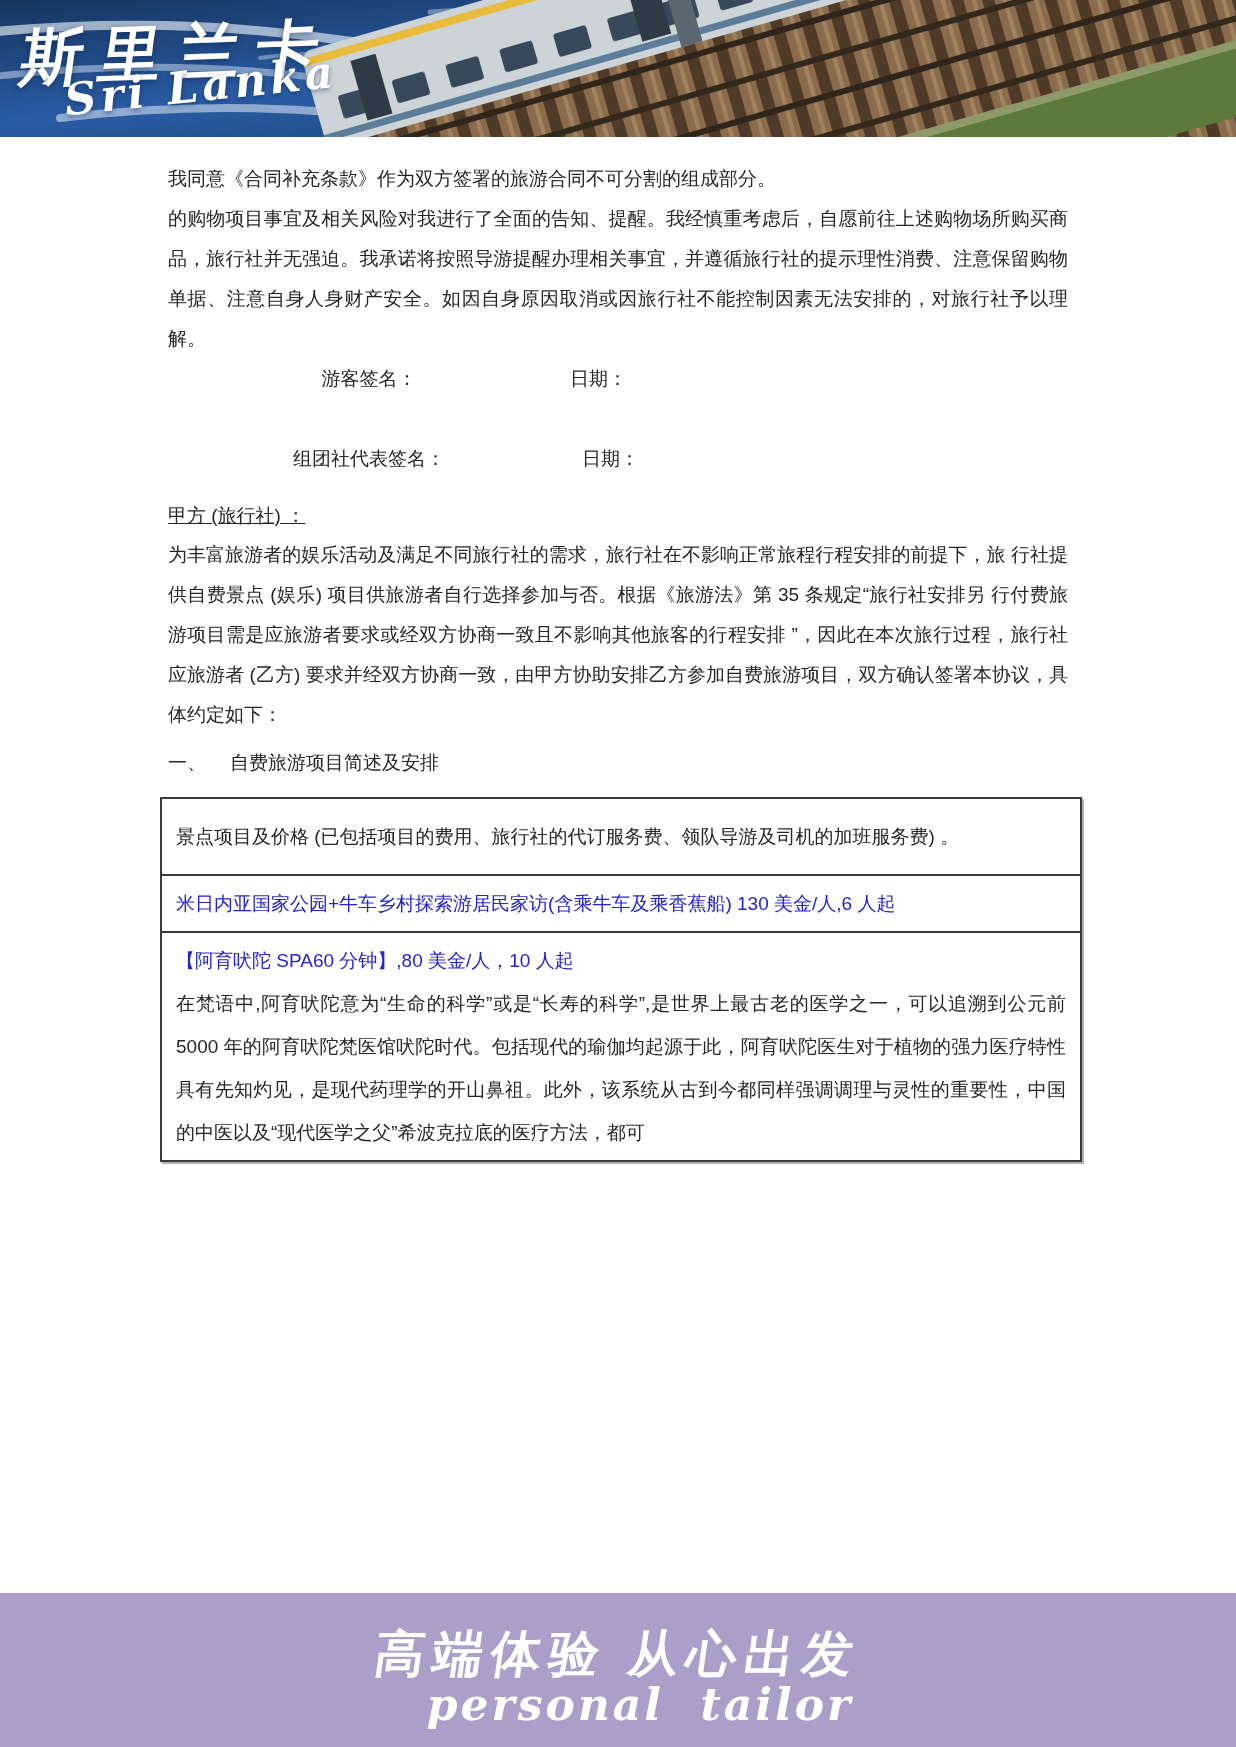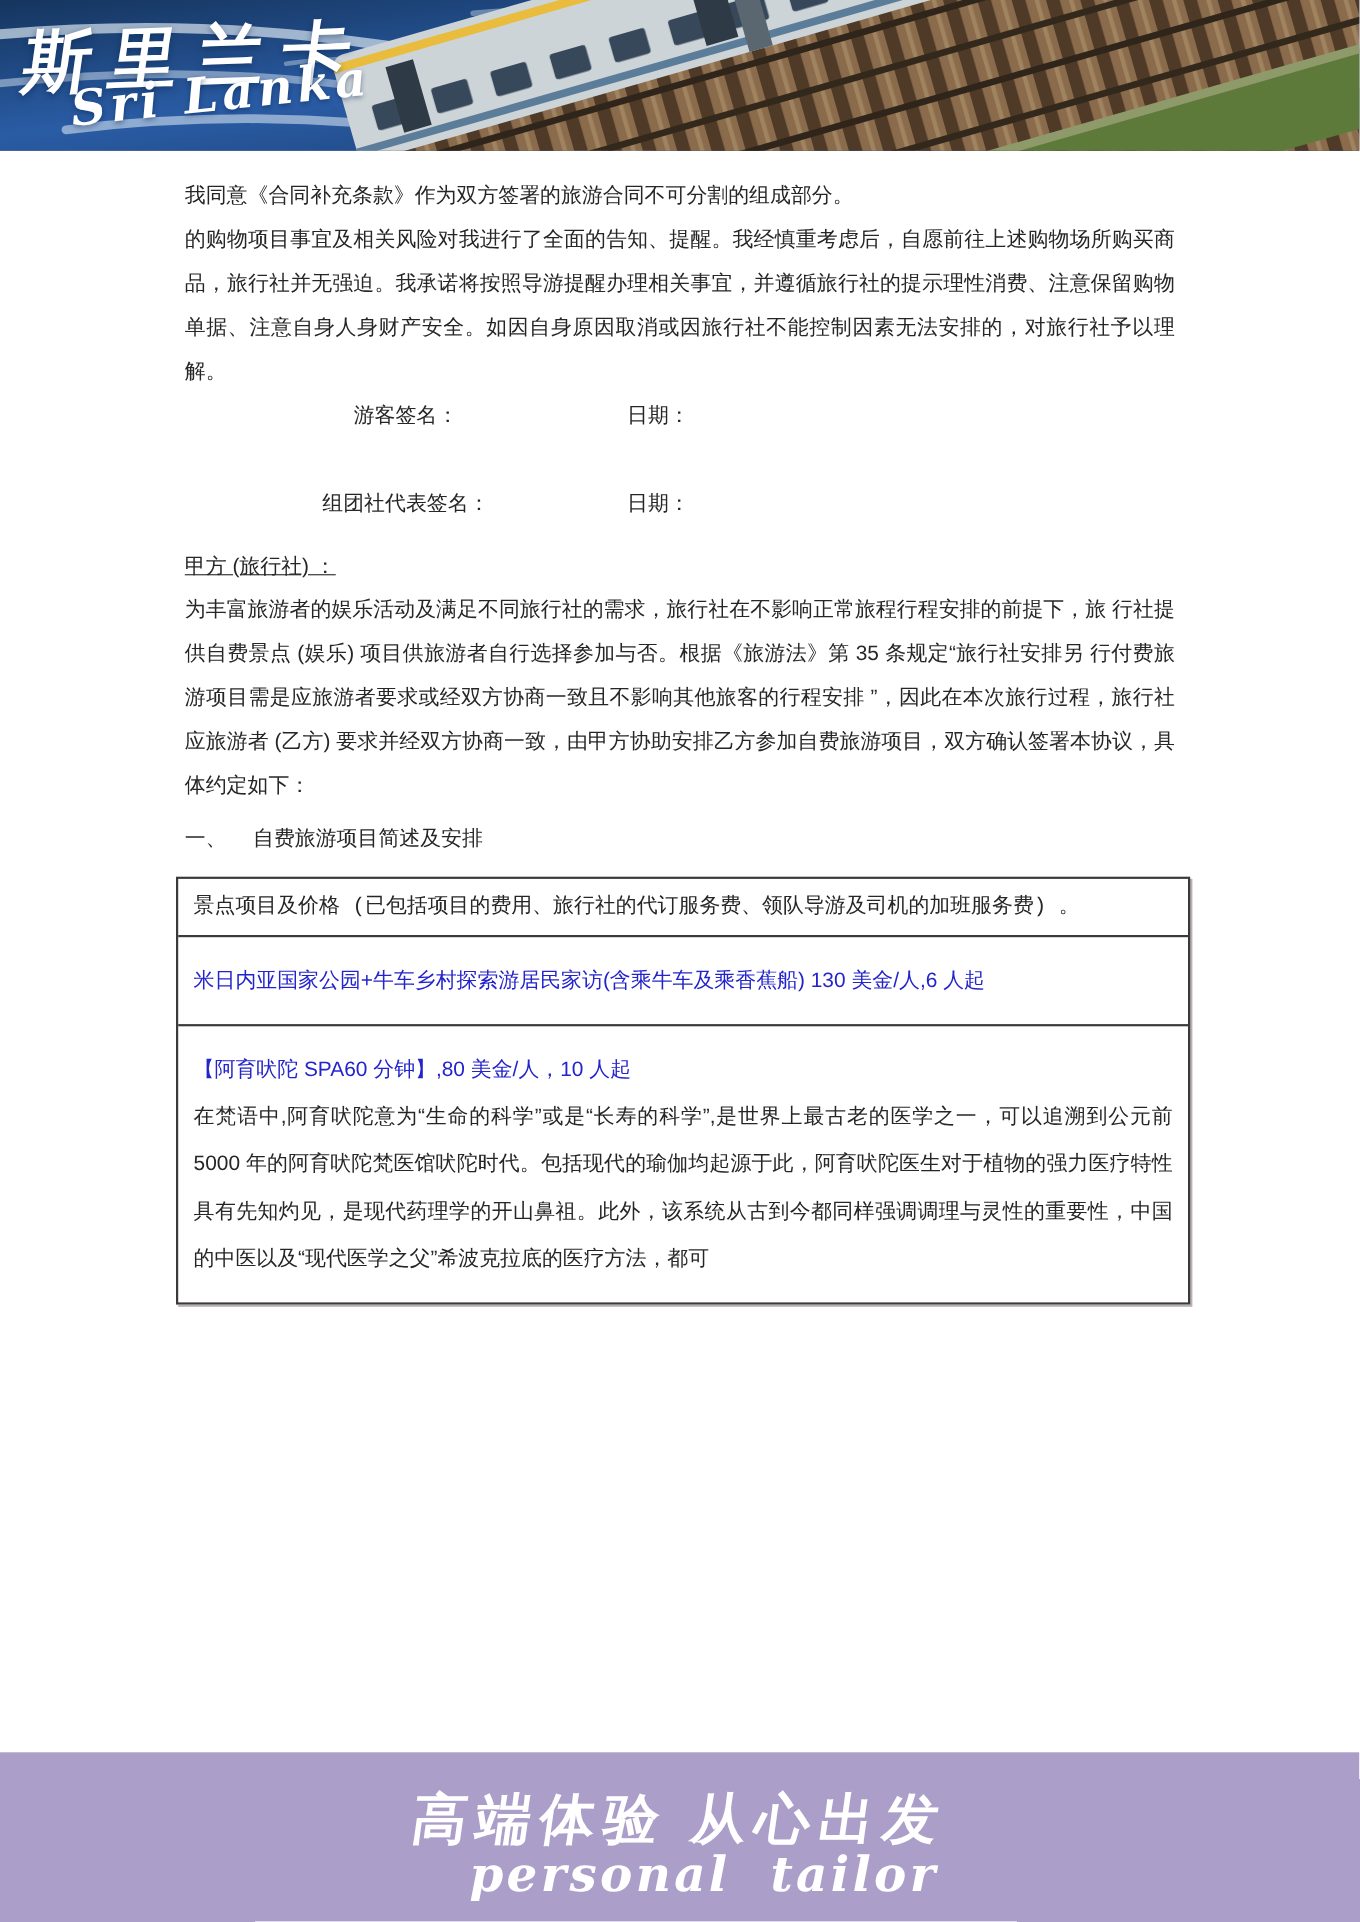"组团社代表签名：" .sig-row.second { gap: none -> 12px }
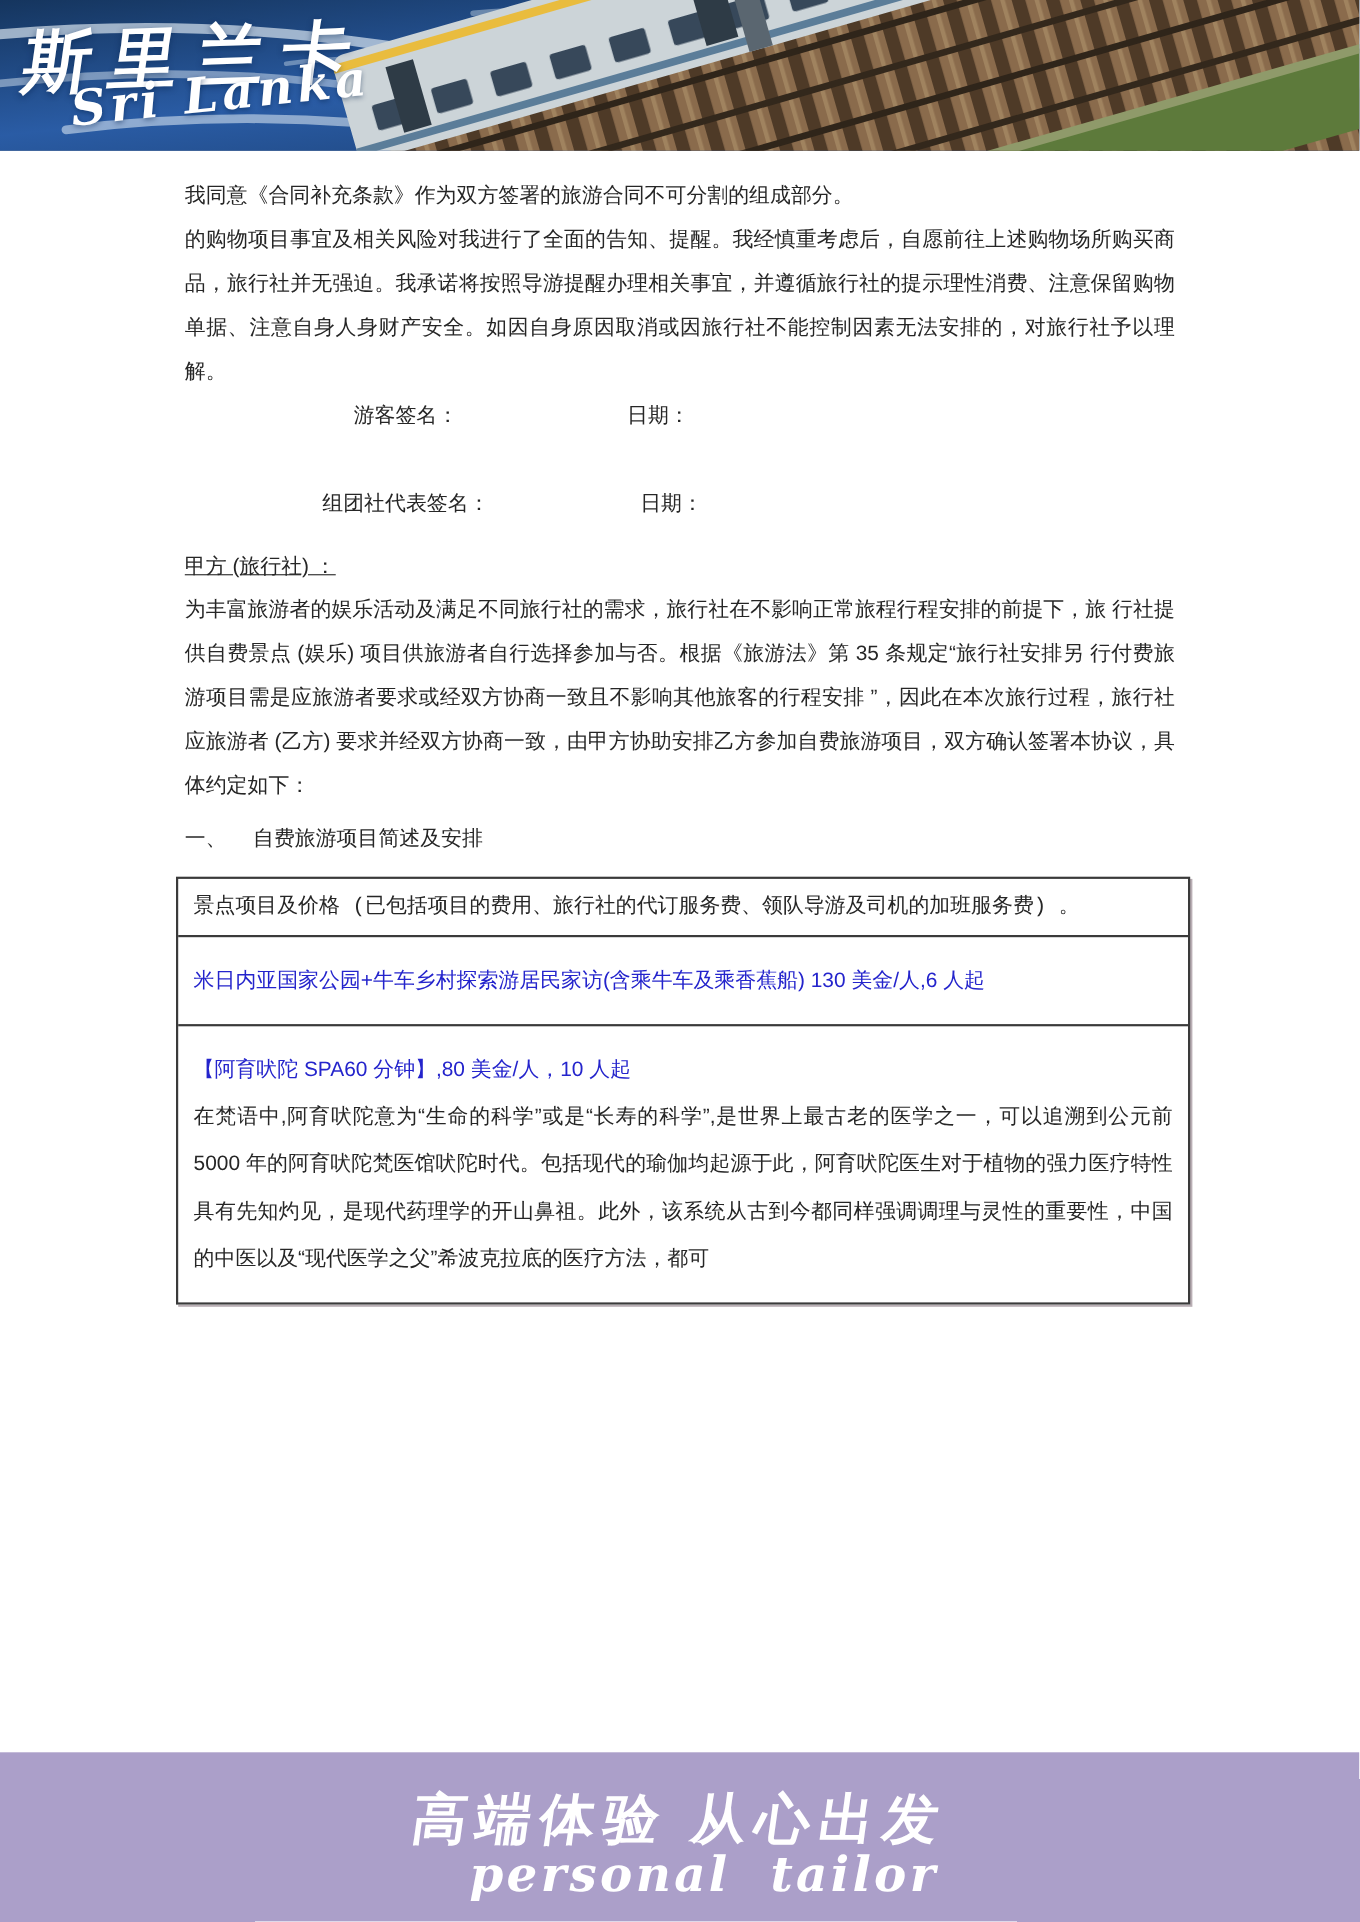"景点项目及价格" .fee-row-header { font-family: Liberation Mono, monospace -> none; padding: 4px 14px -> 16px 14px }
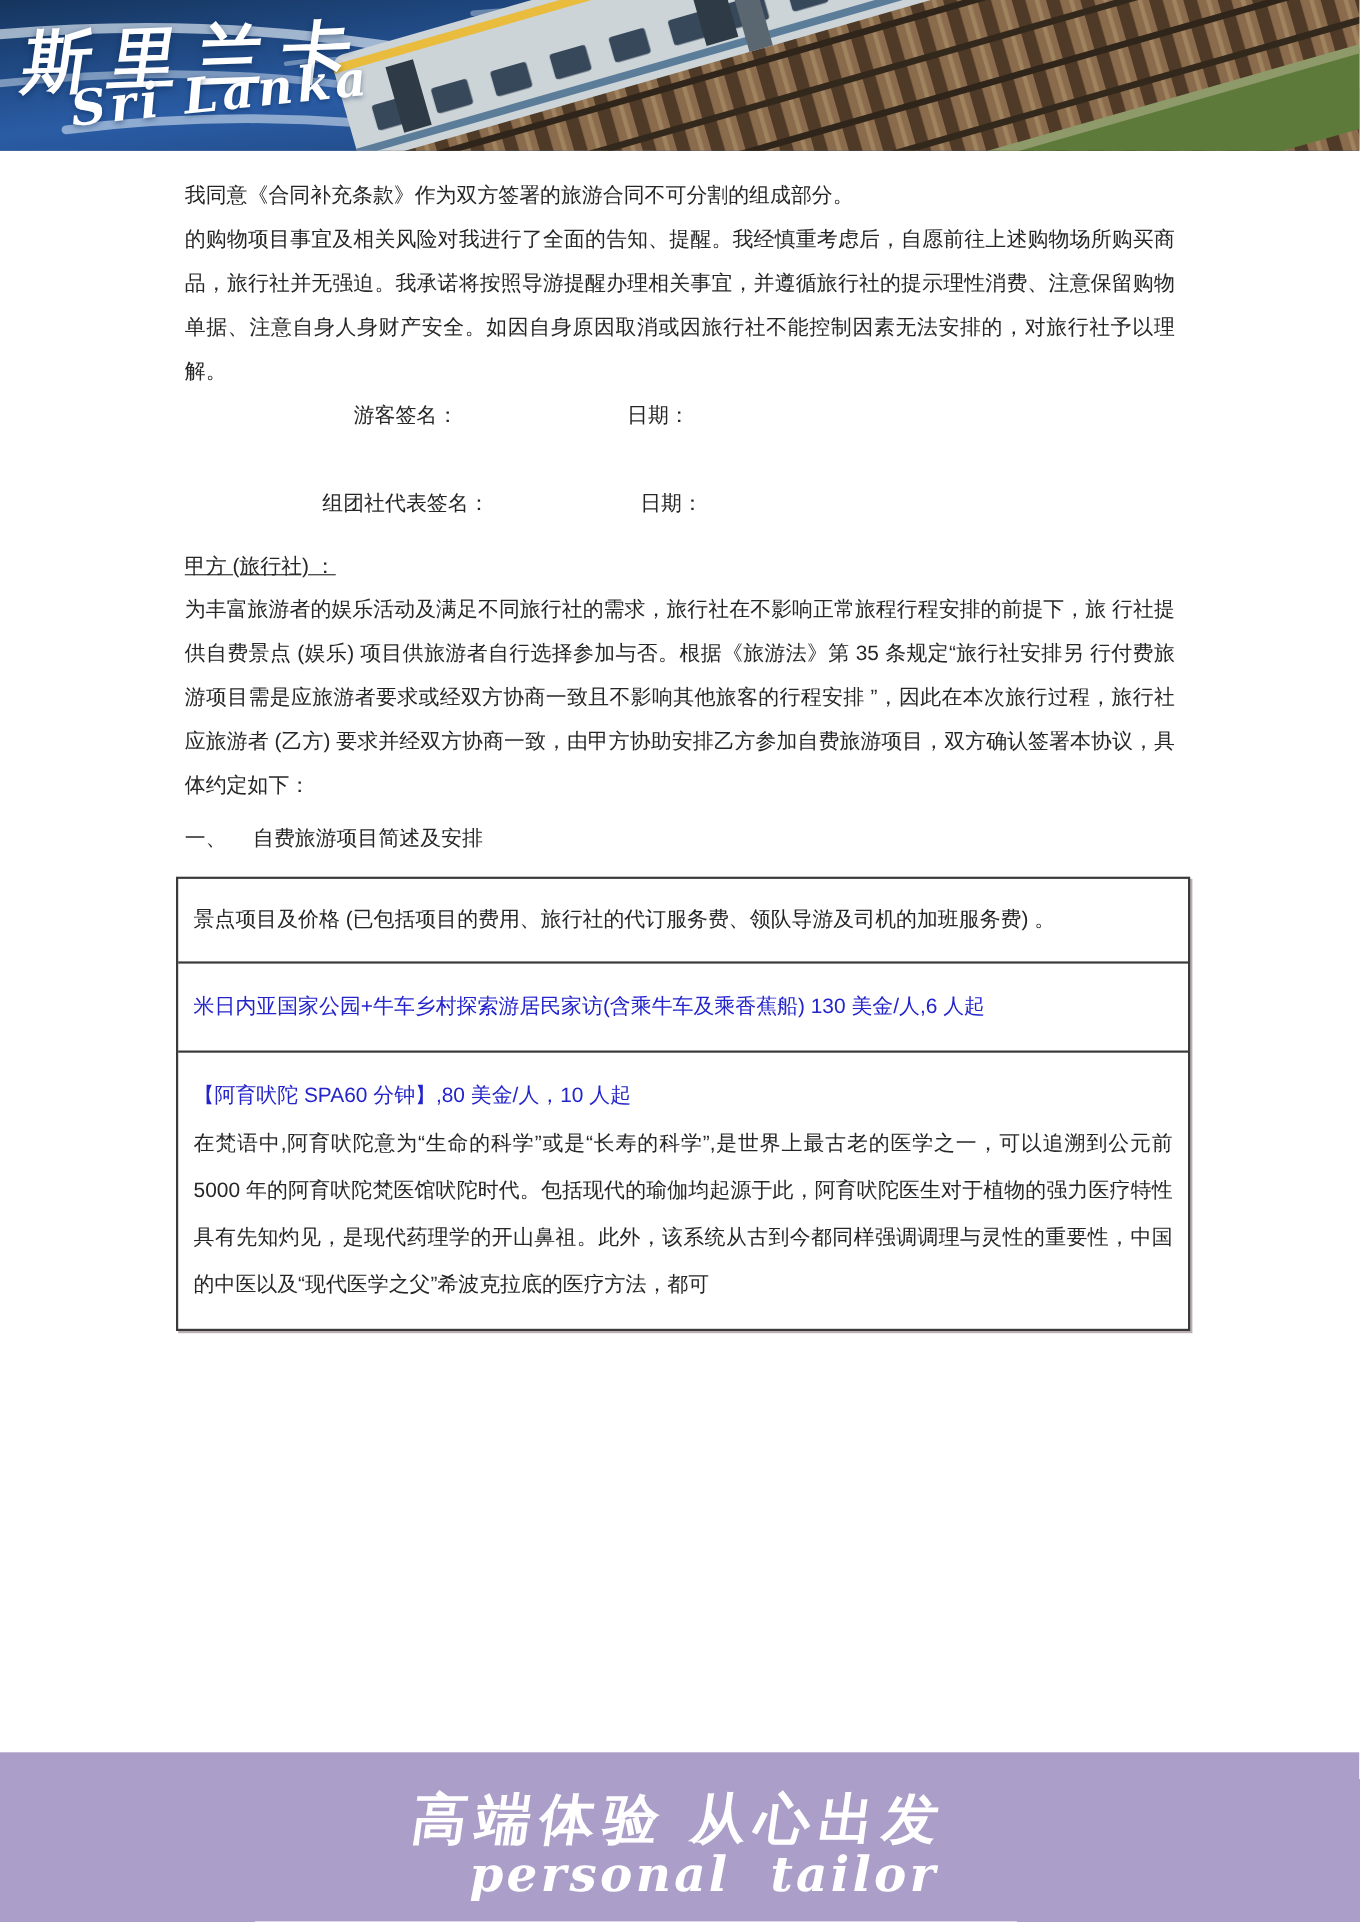"米日内亚国家公园+牛车乡村探索游居民家访(含乘牛车及乘香蕉船) 130" .fee-row { padding: 18px 14px -> 6px 14px }
